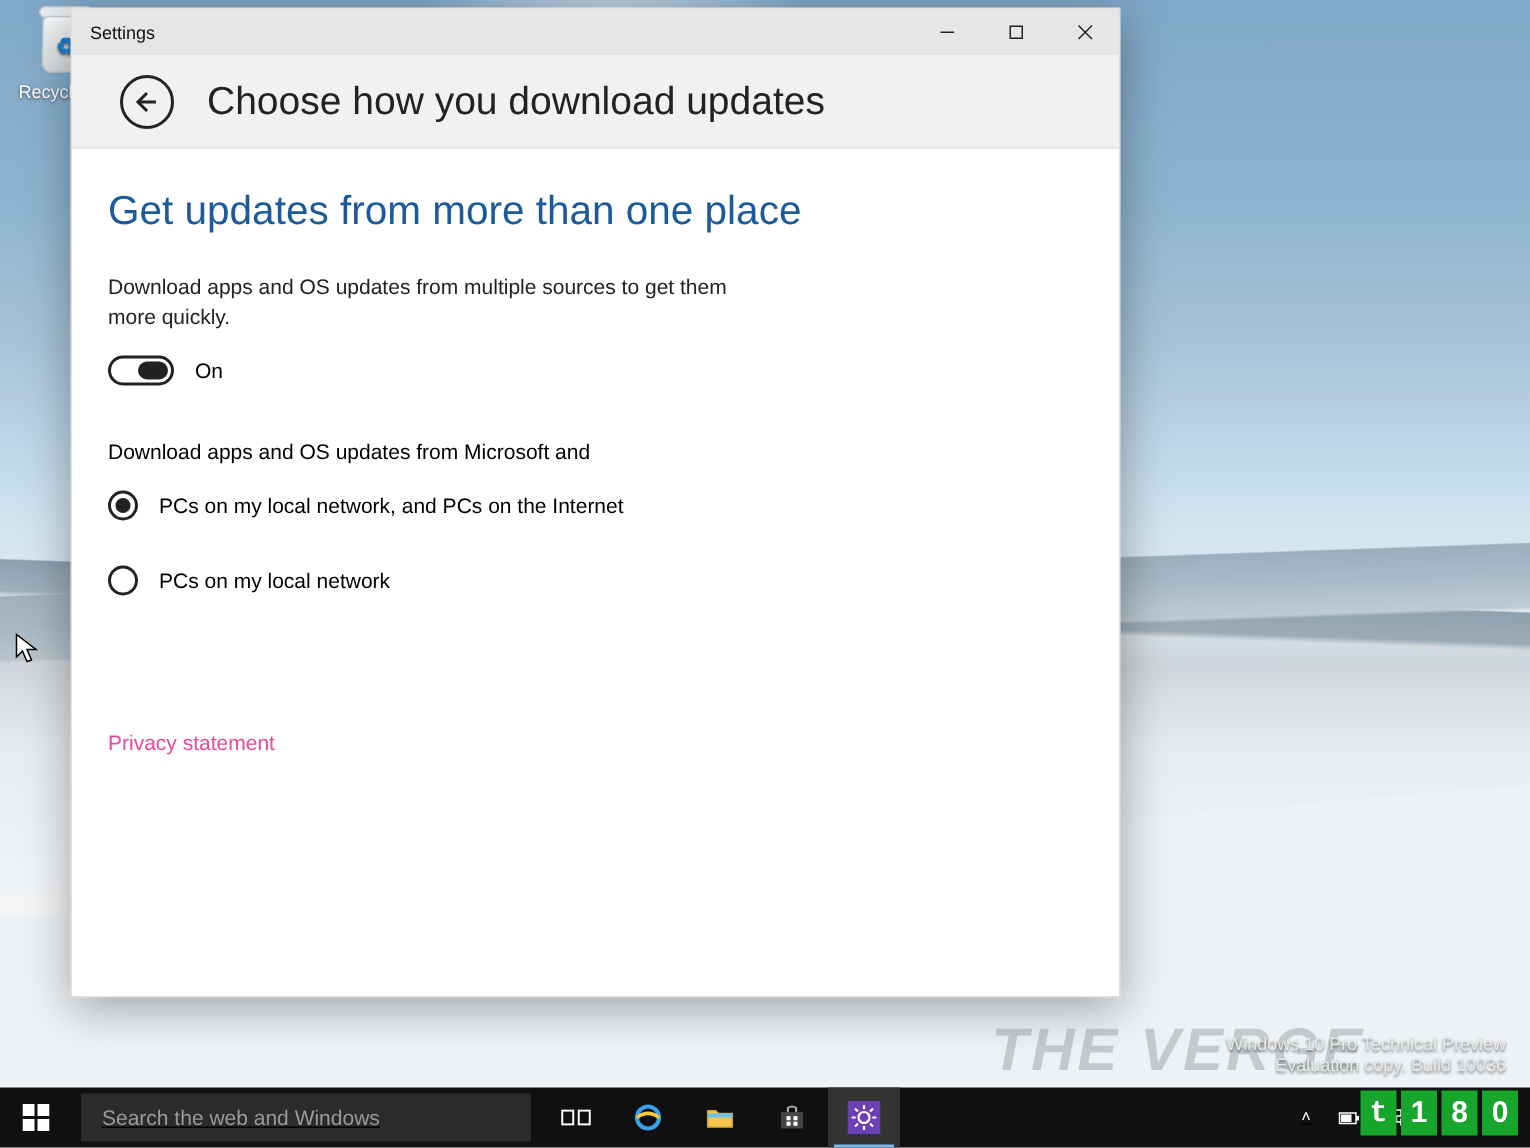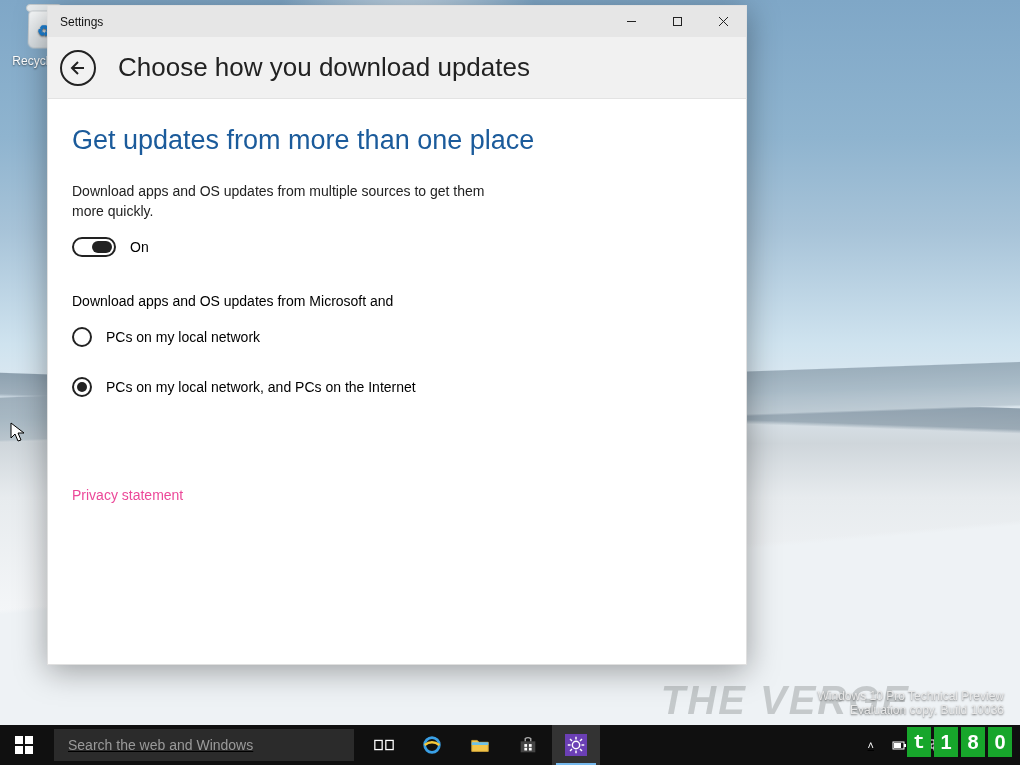"Choose how you download updates" .subheader { padding-left: 12px -> 32px }
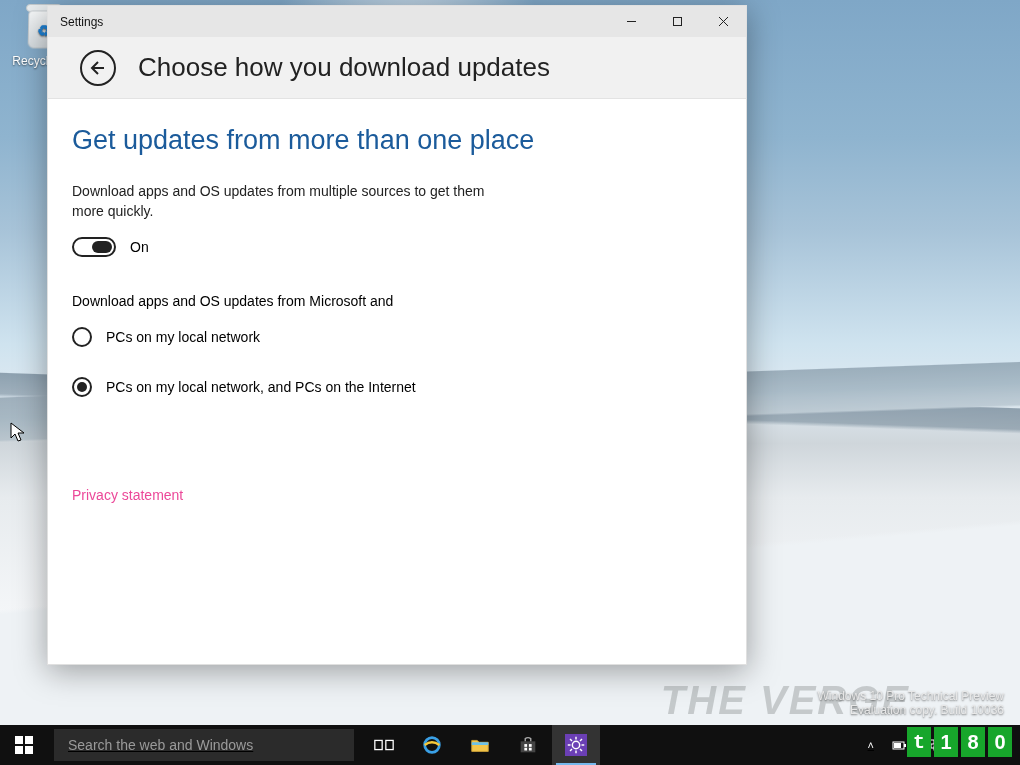"PCs on my local network" div.radio-row { order: before "PCs on my local network," -> after "PCs on my local network," }
